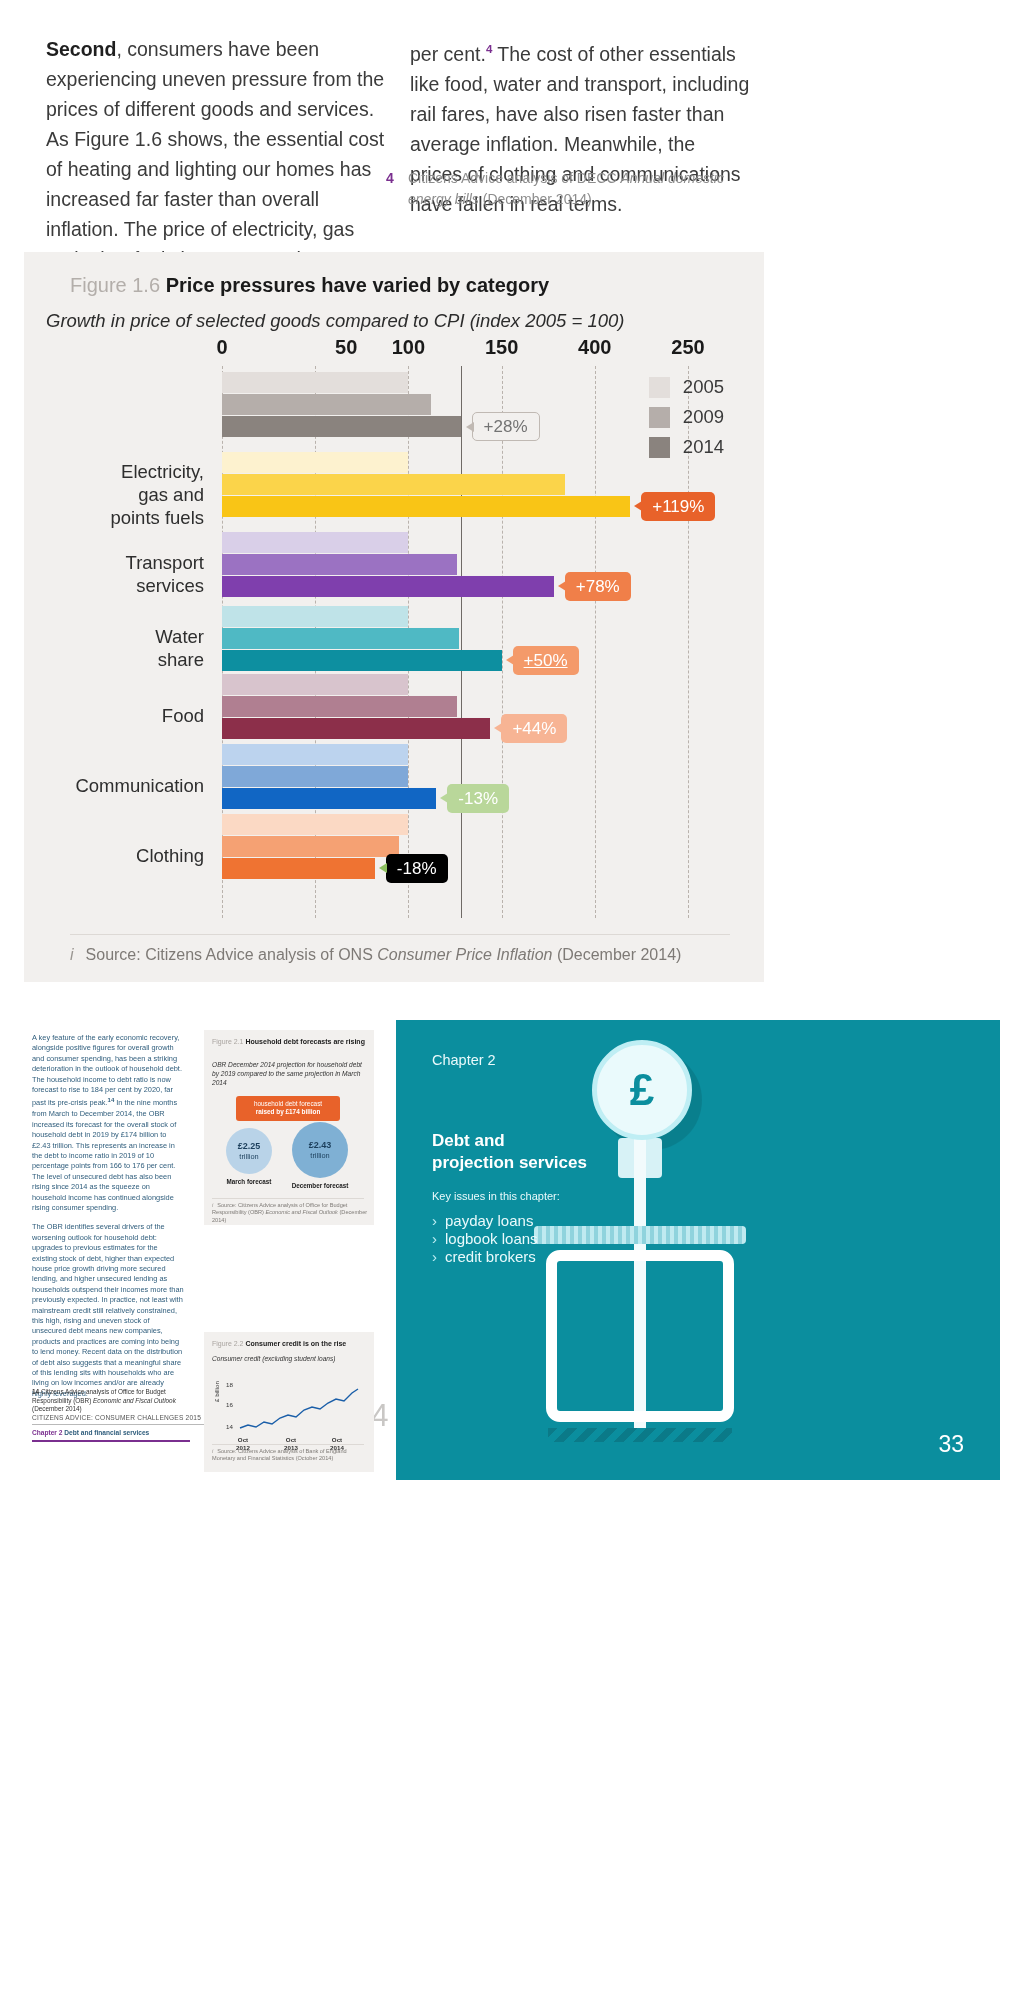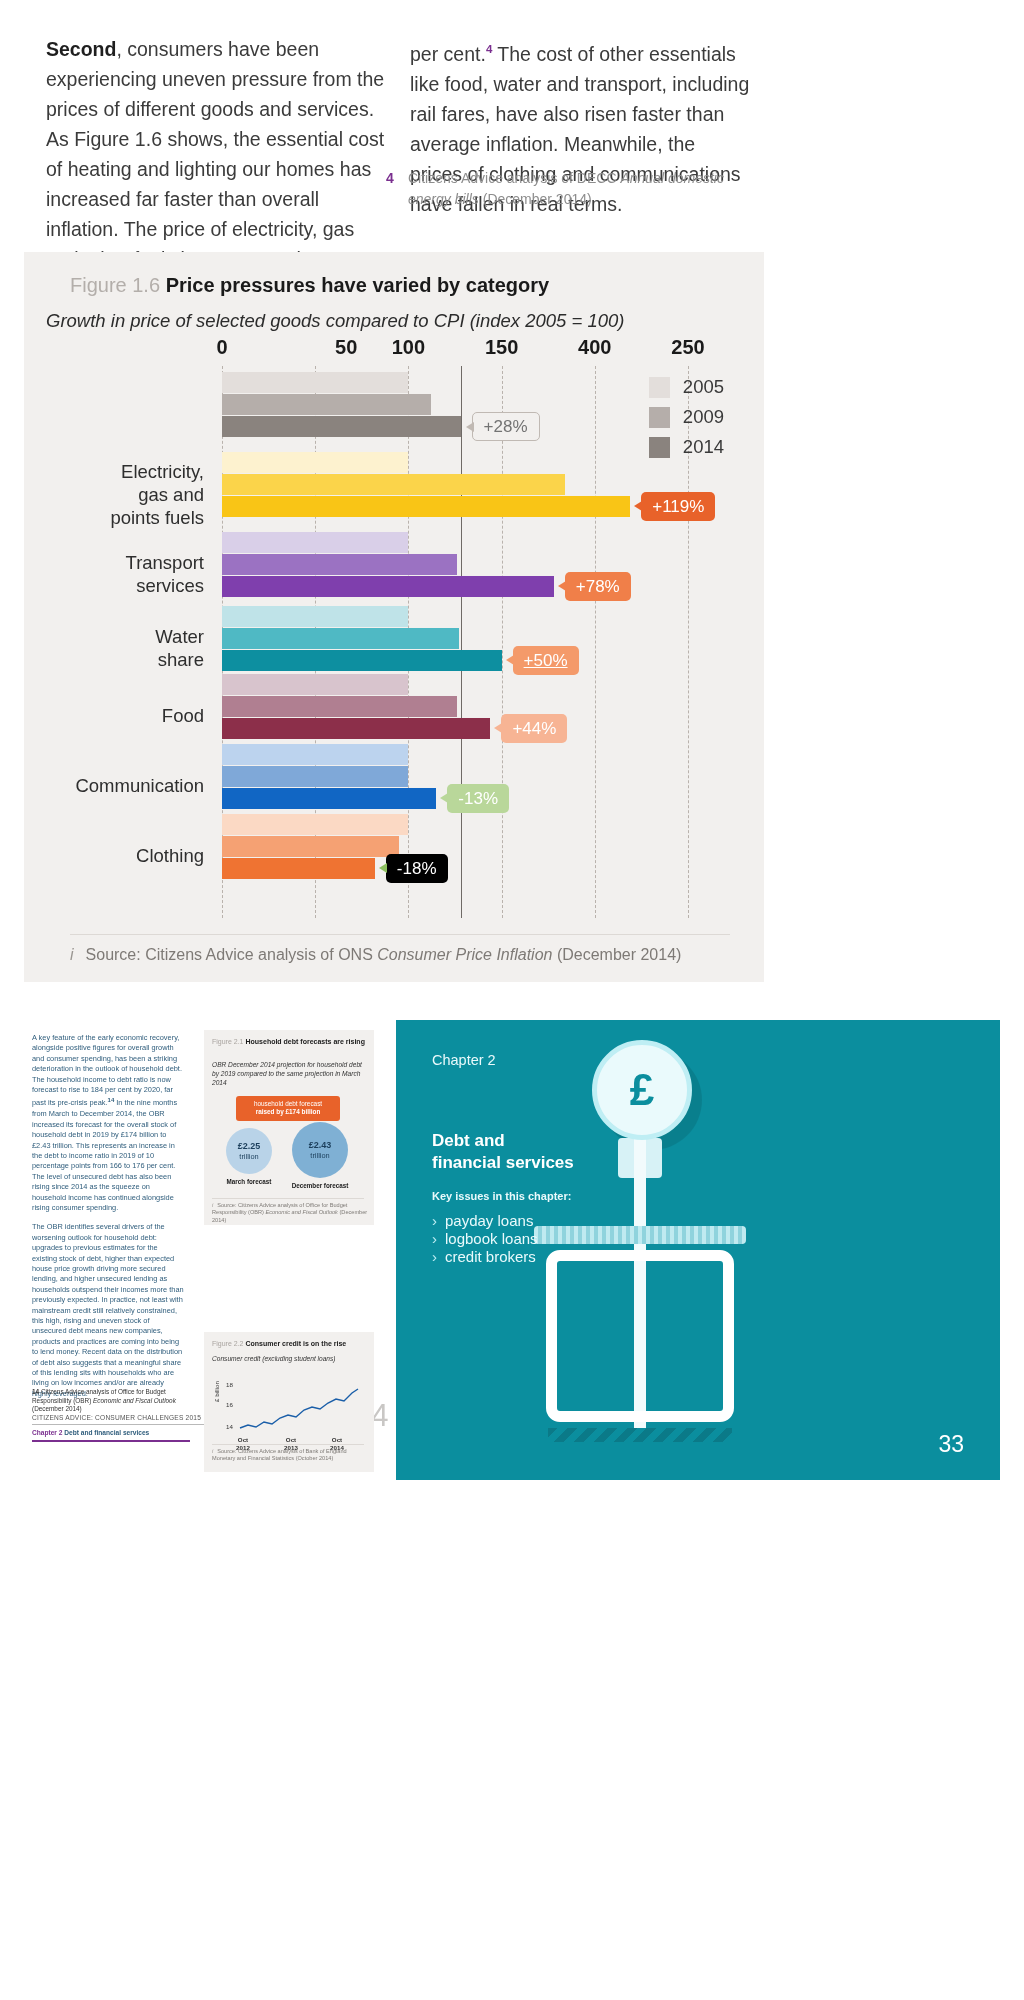"financial services" span { text: financial -> projection }
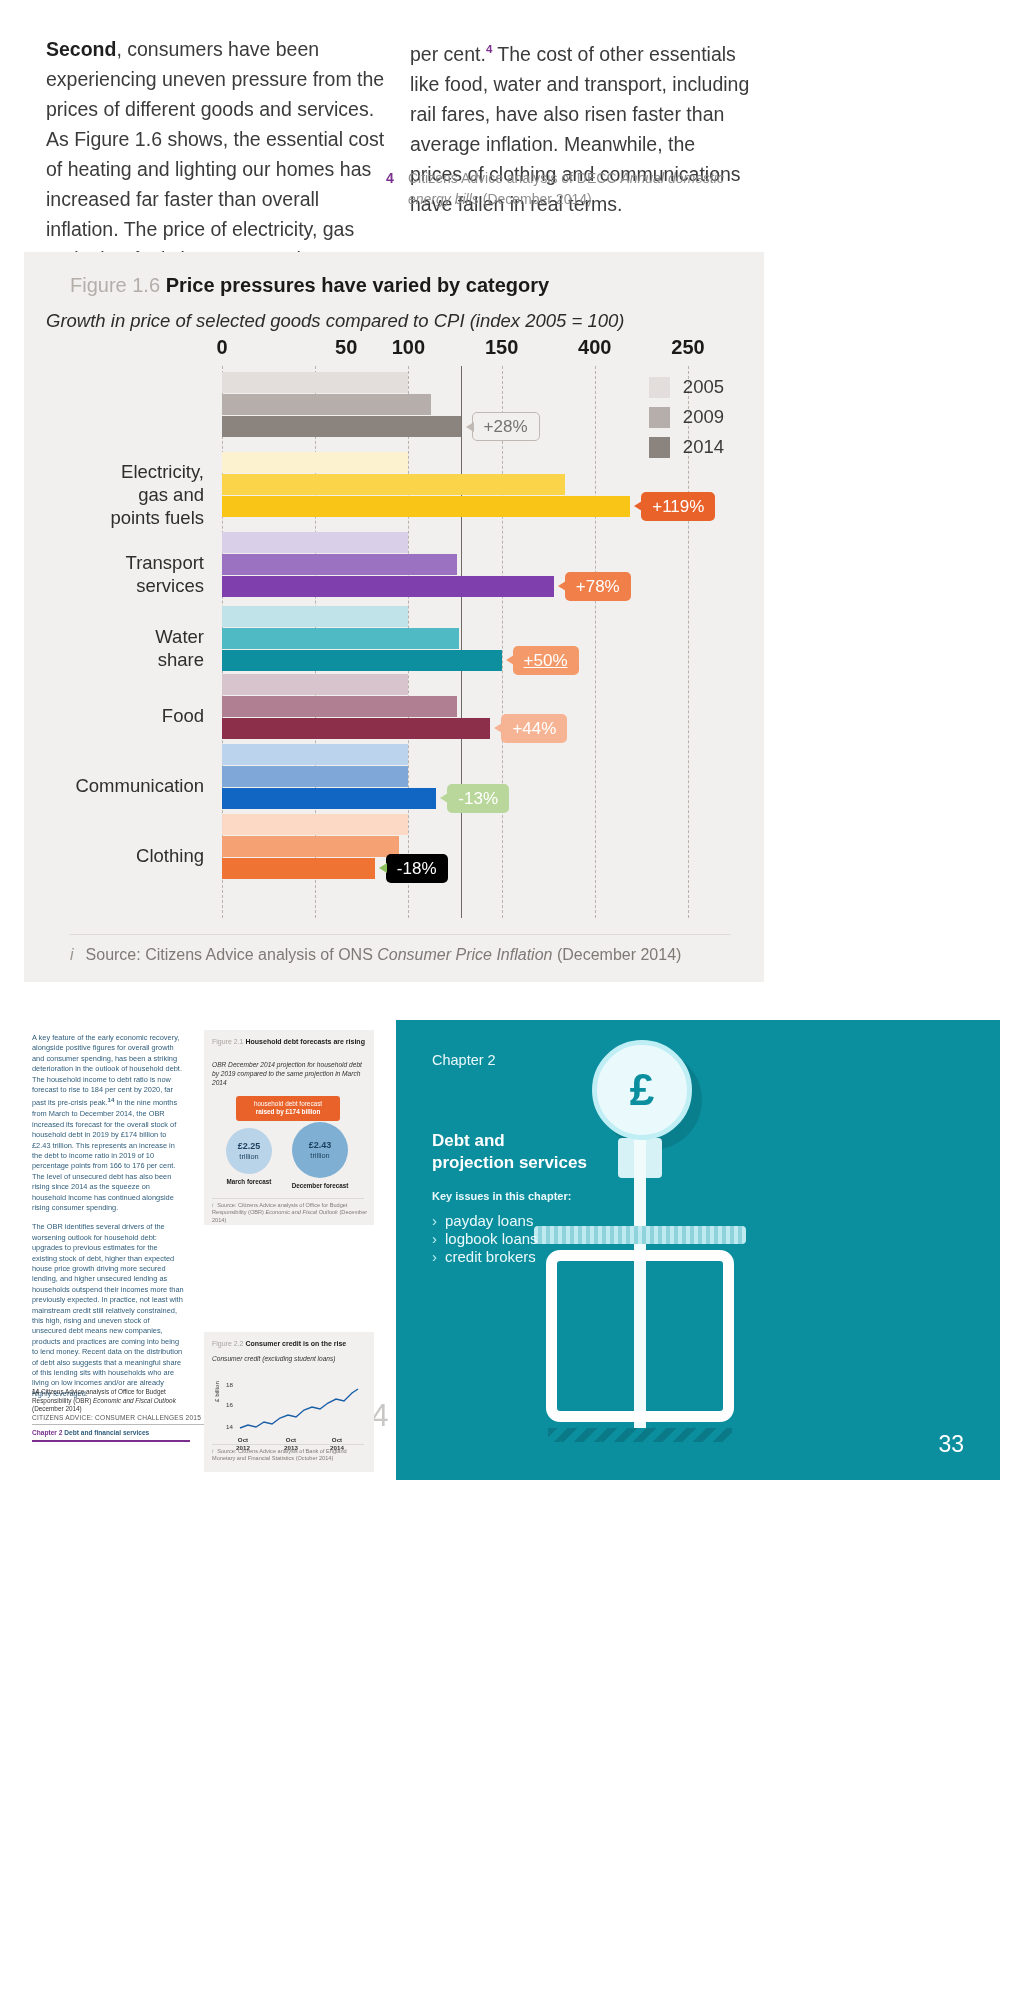"Key issues in this chapter:" .p33-key { font-weight: bold -> none }
